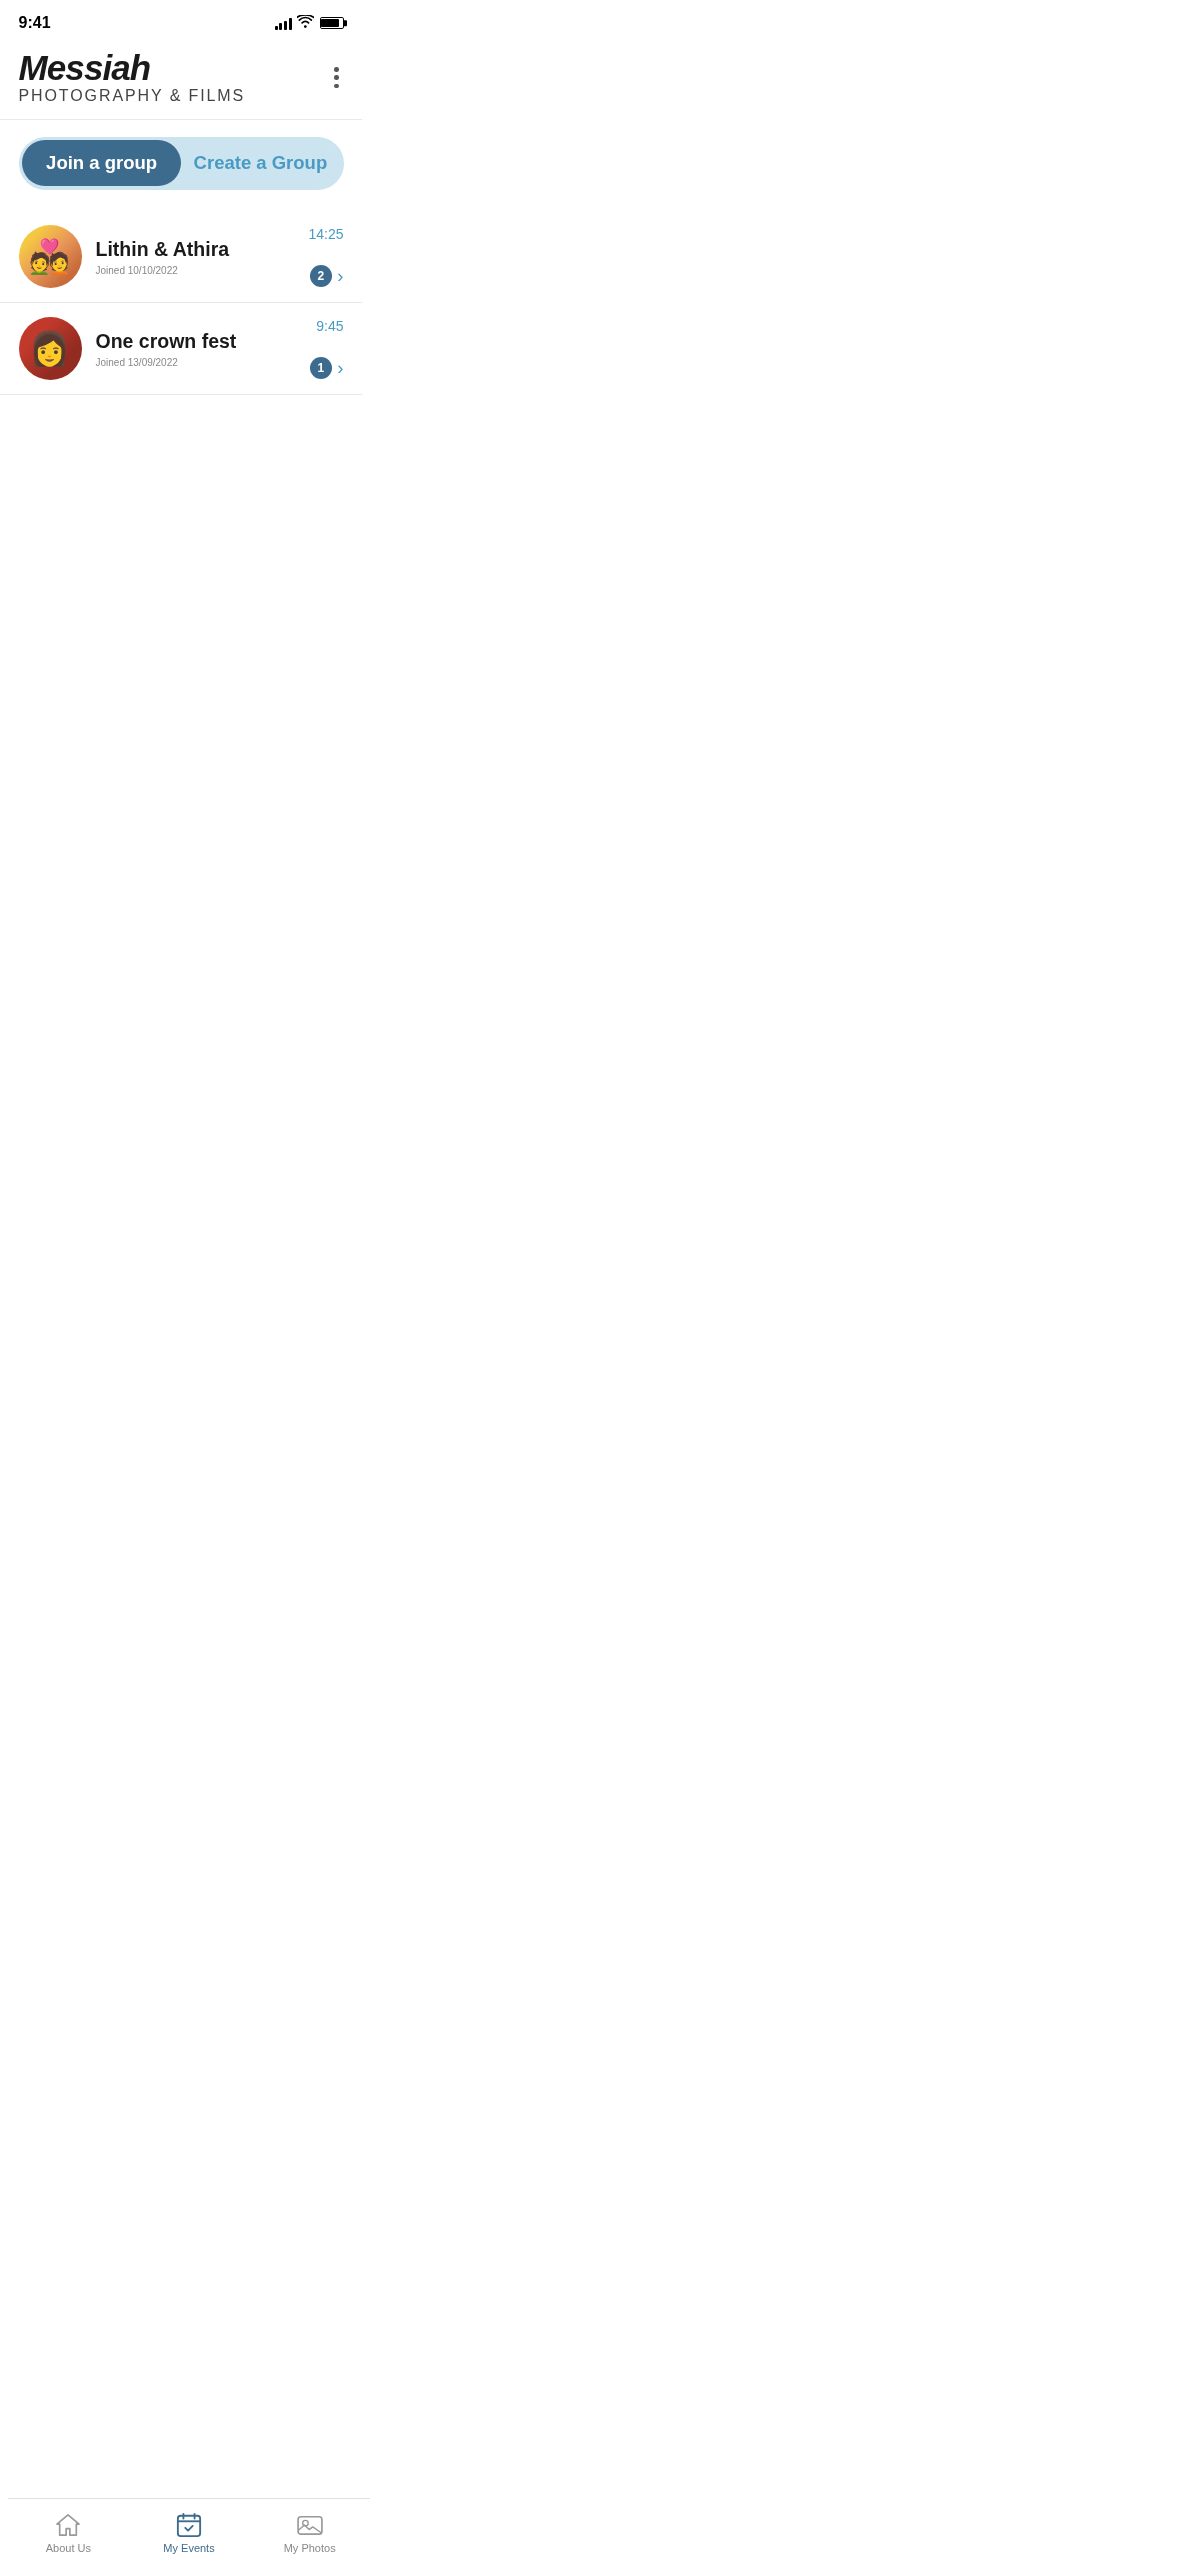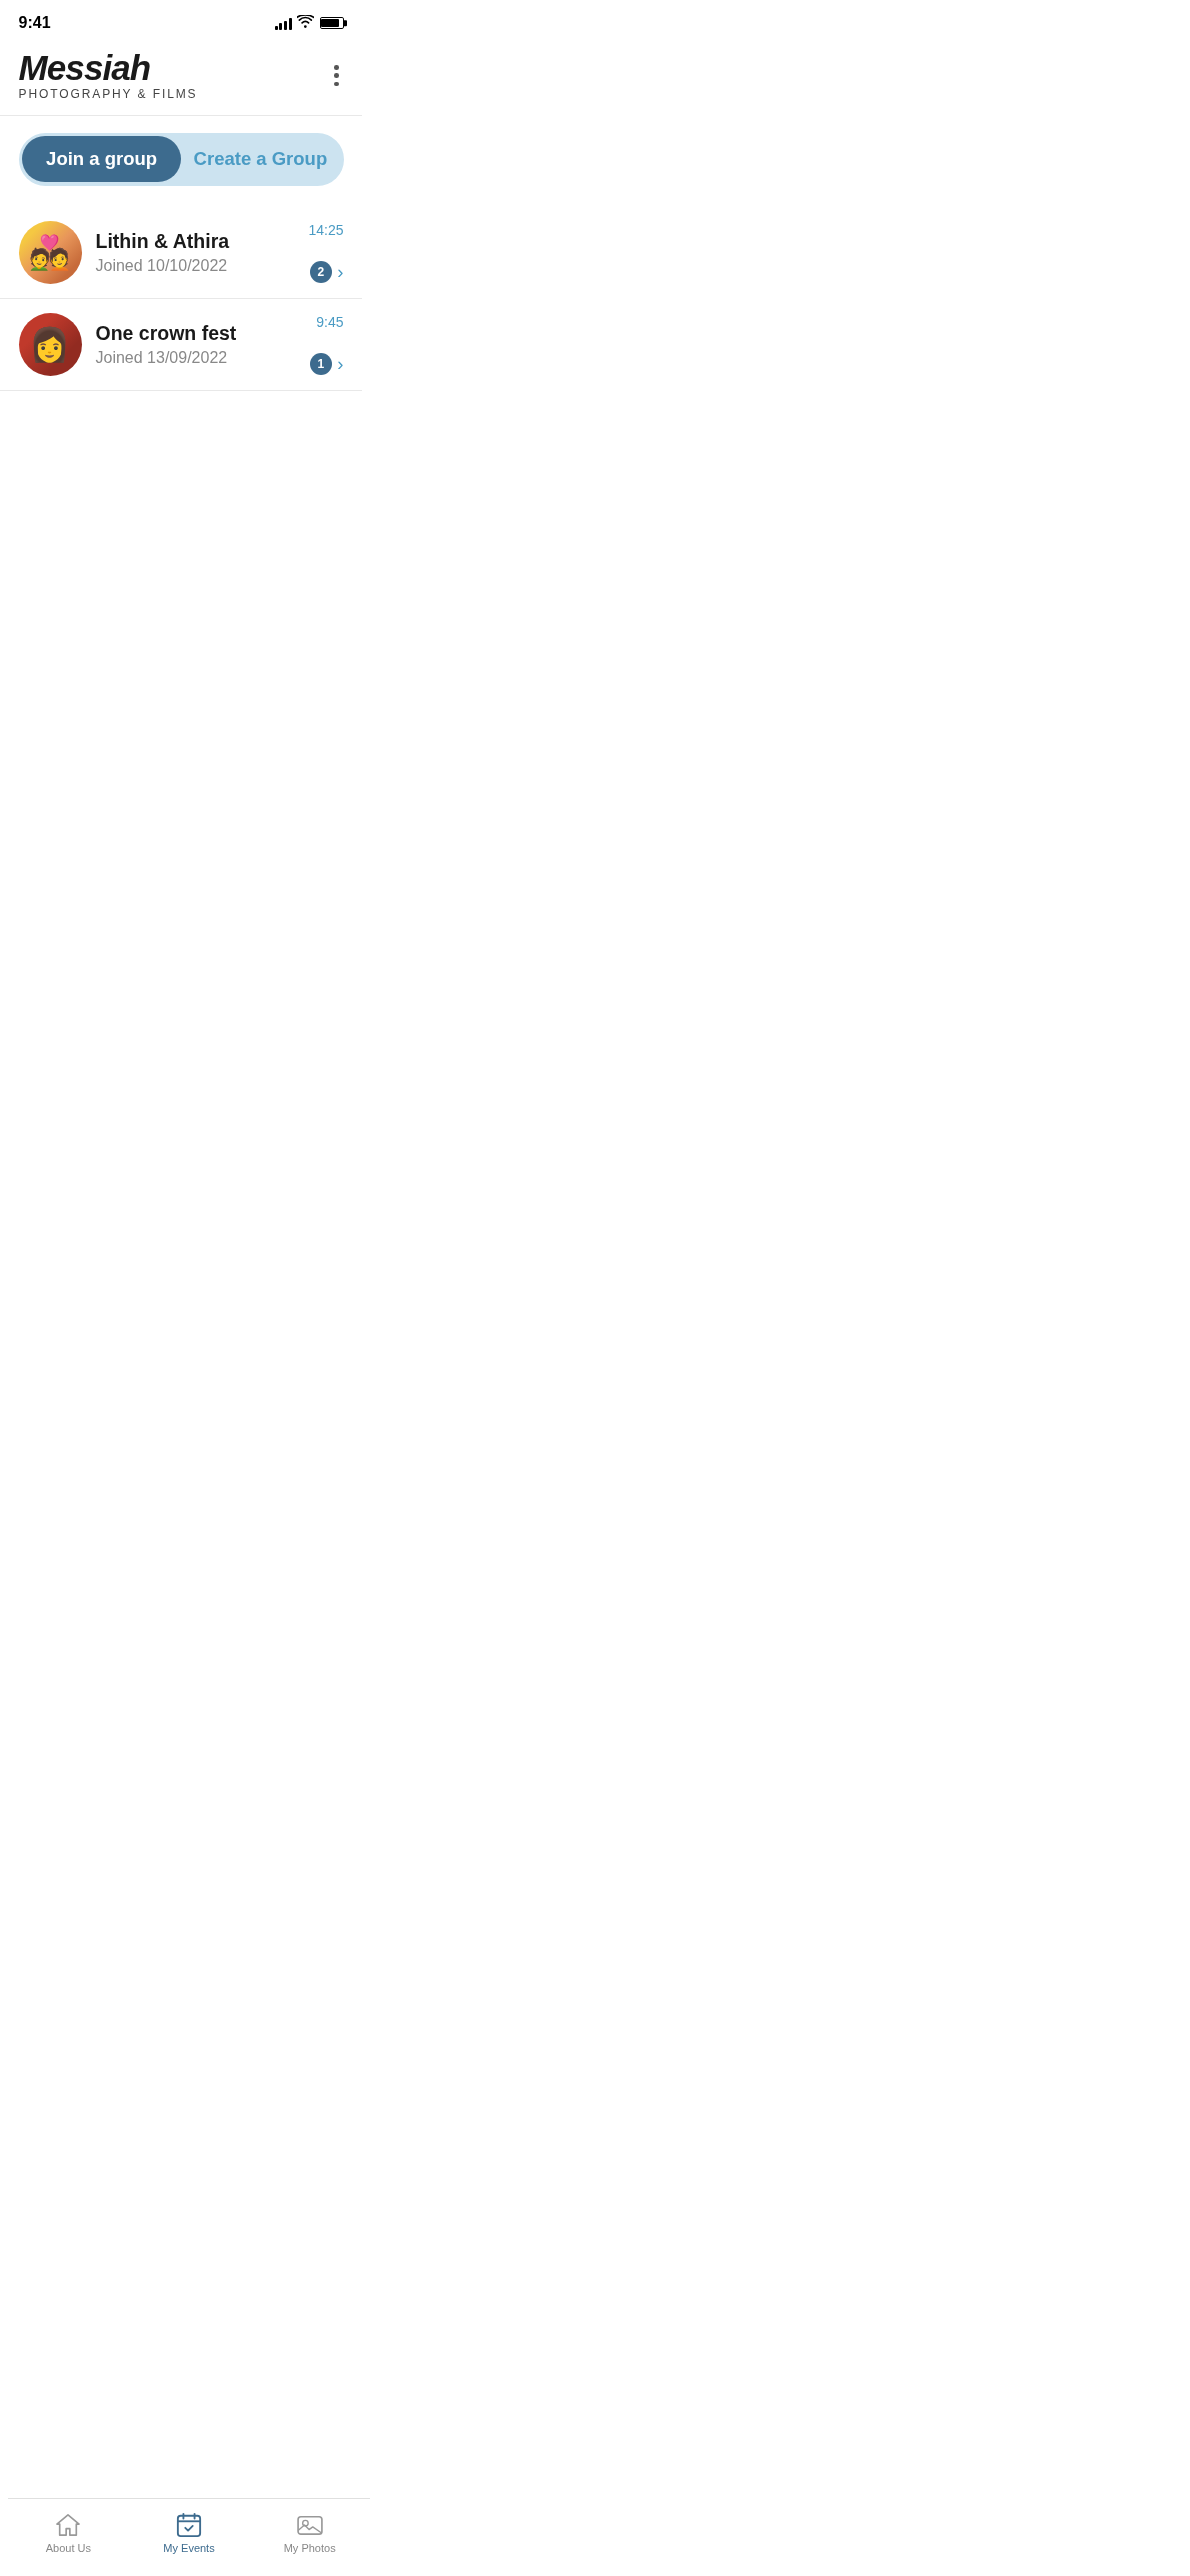"PHOTOGRAPHY & FILMS" .logo-subtitle { font-size: 12px -> 16px }
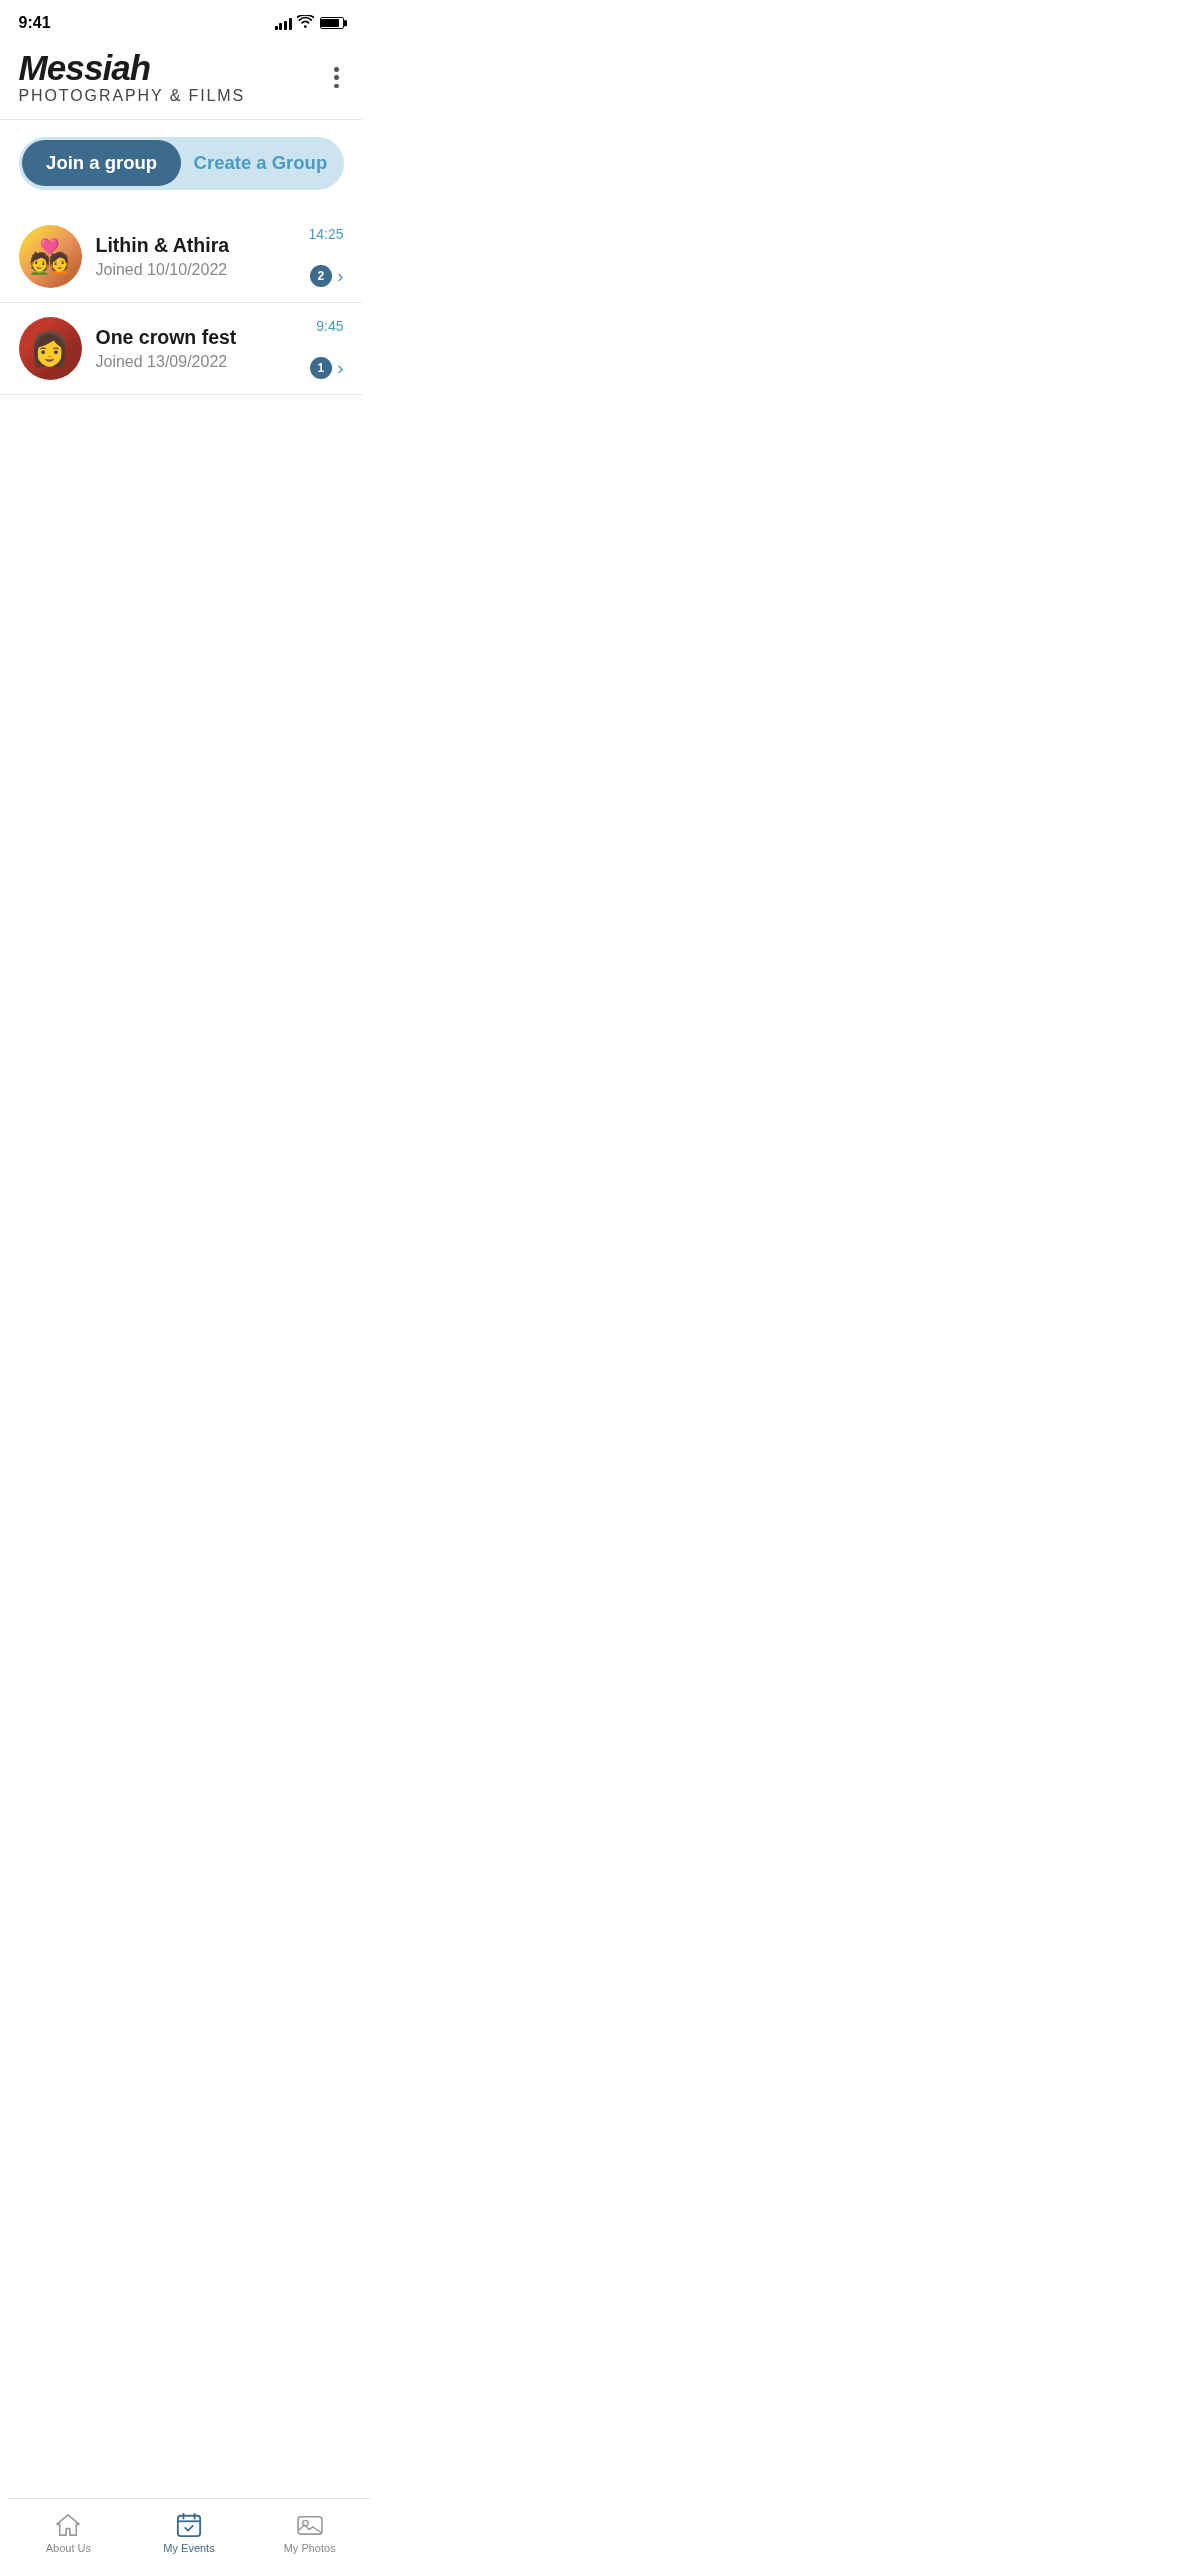"Joined 10/10/2022" .group-joined { font-size: 16px -> 10px }
